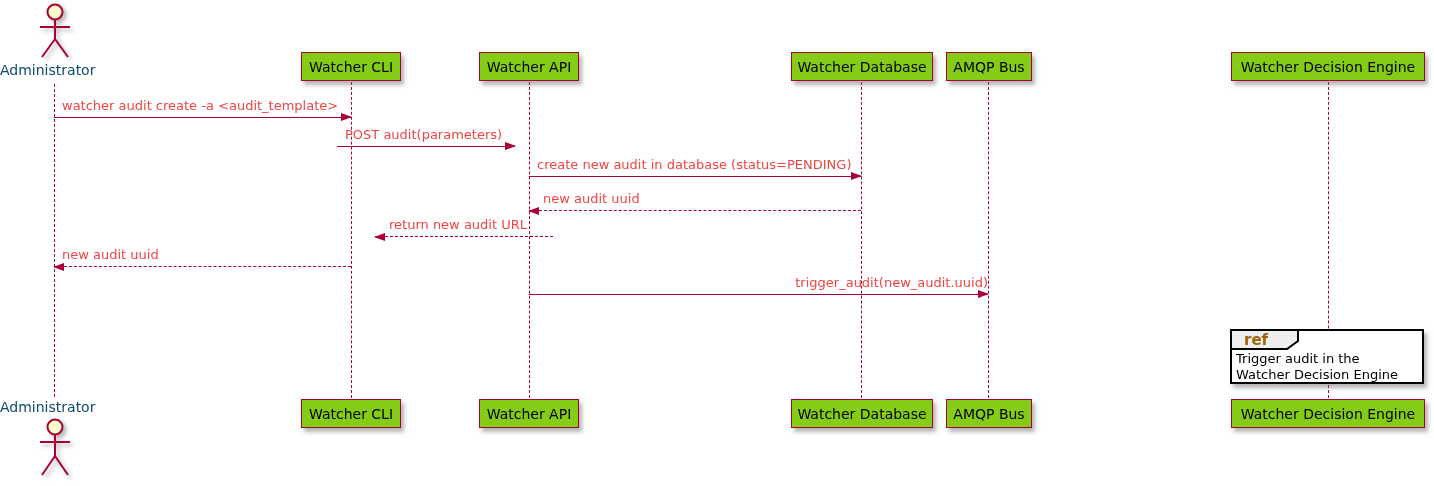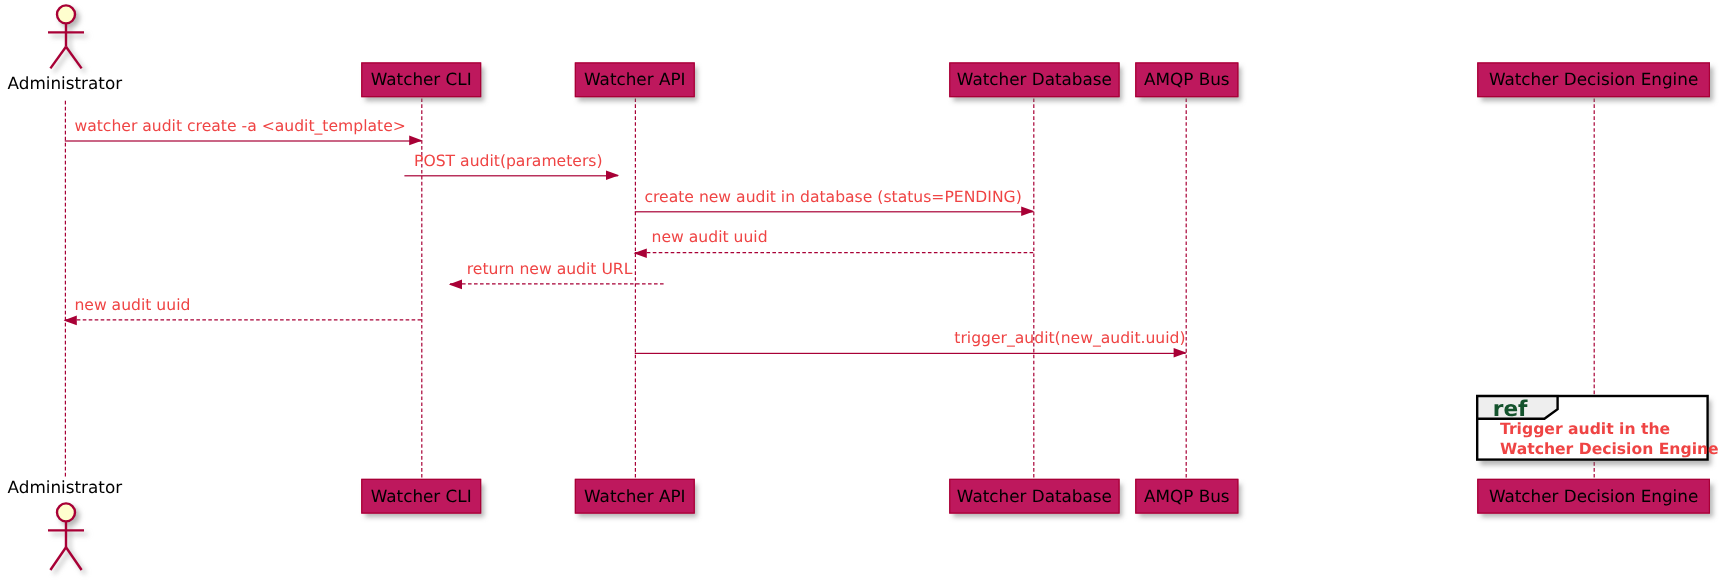"Administrator" .actor-label { color: #000000 -> #0c4a6e; text-align: center -> left }
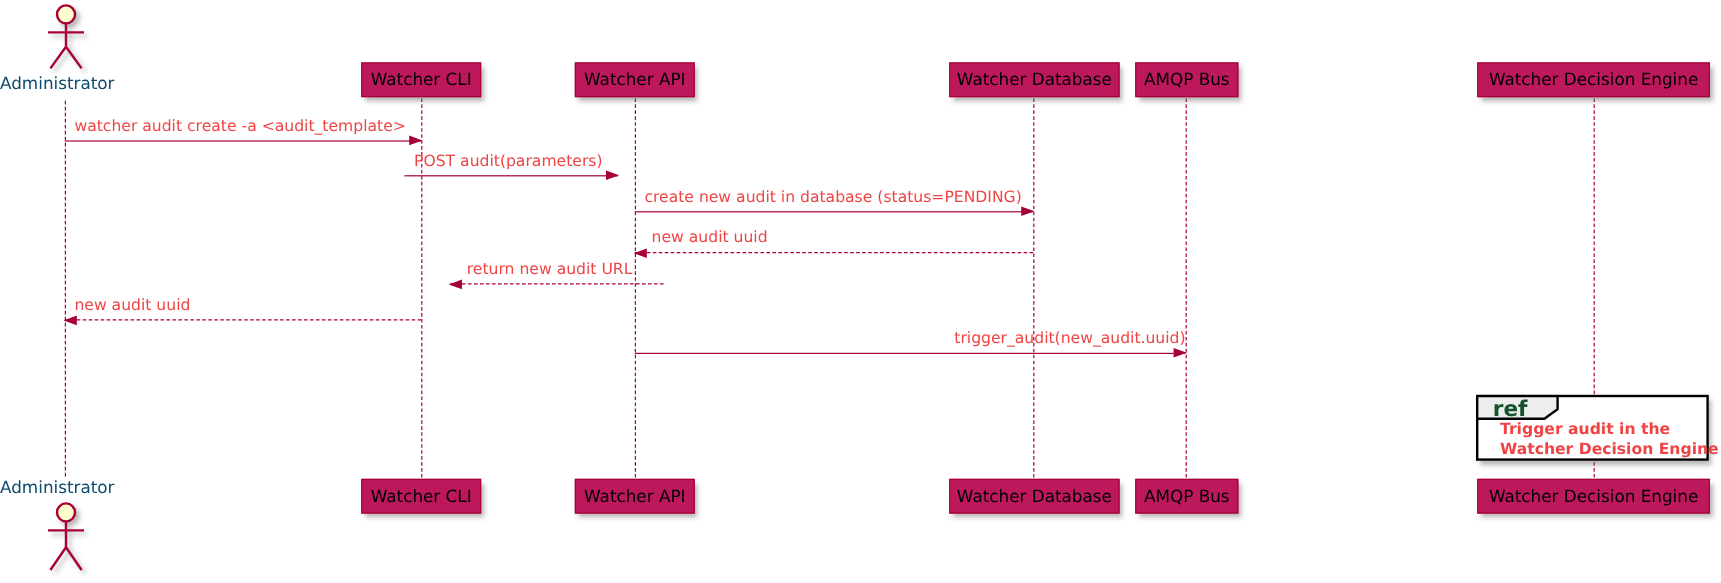"Watcher CLI" .pbox { background: #be185d -> #84cc16 }
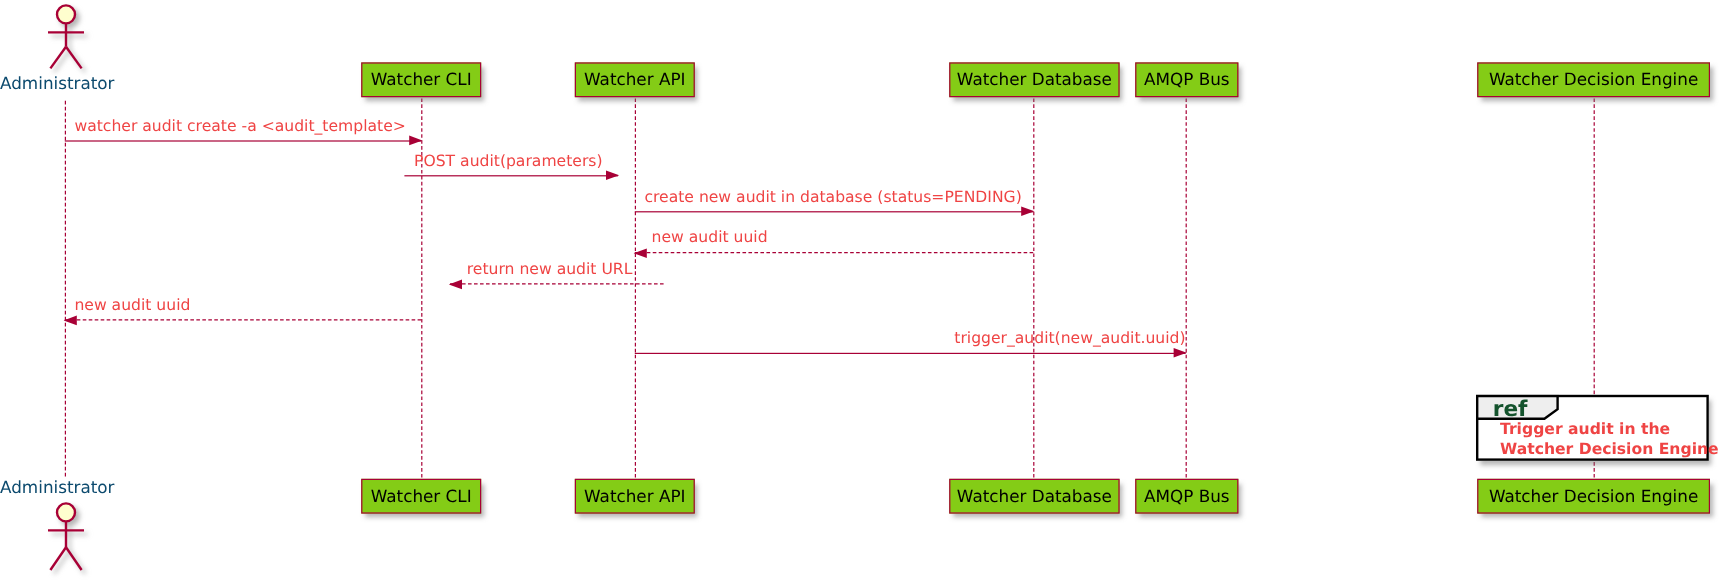"ref" .ref-keyword { color: #14532d -> #a16207; font-size: 18px -> 15px }
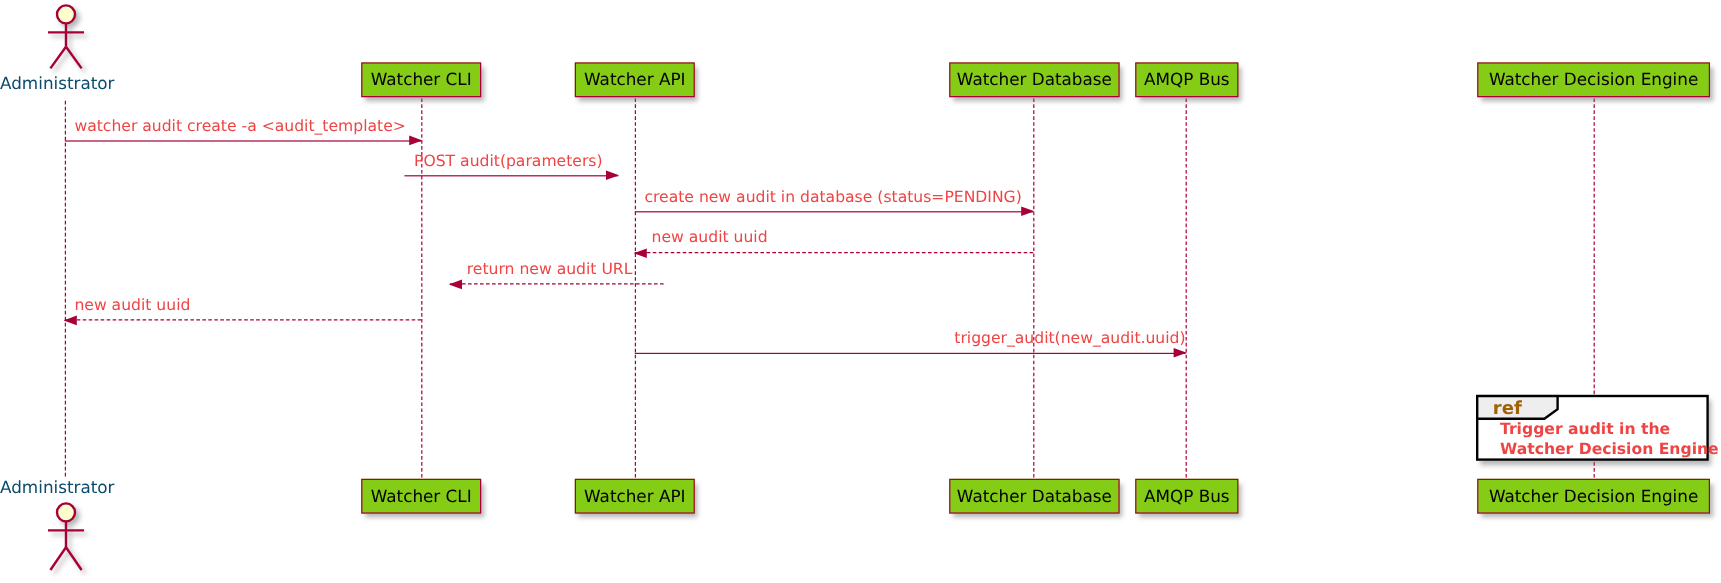"Trigger audit in the" .ref-body { color: #ef4444 -> #000000; font-weight: bold -> none; left: 18px -> 4px }
